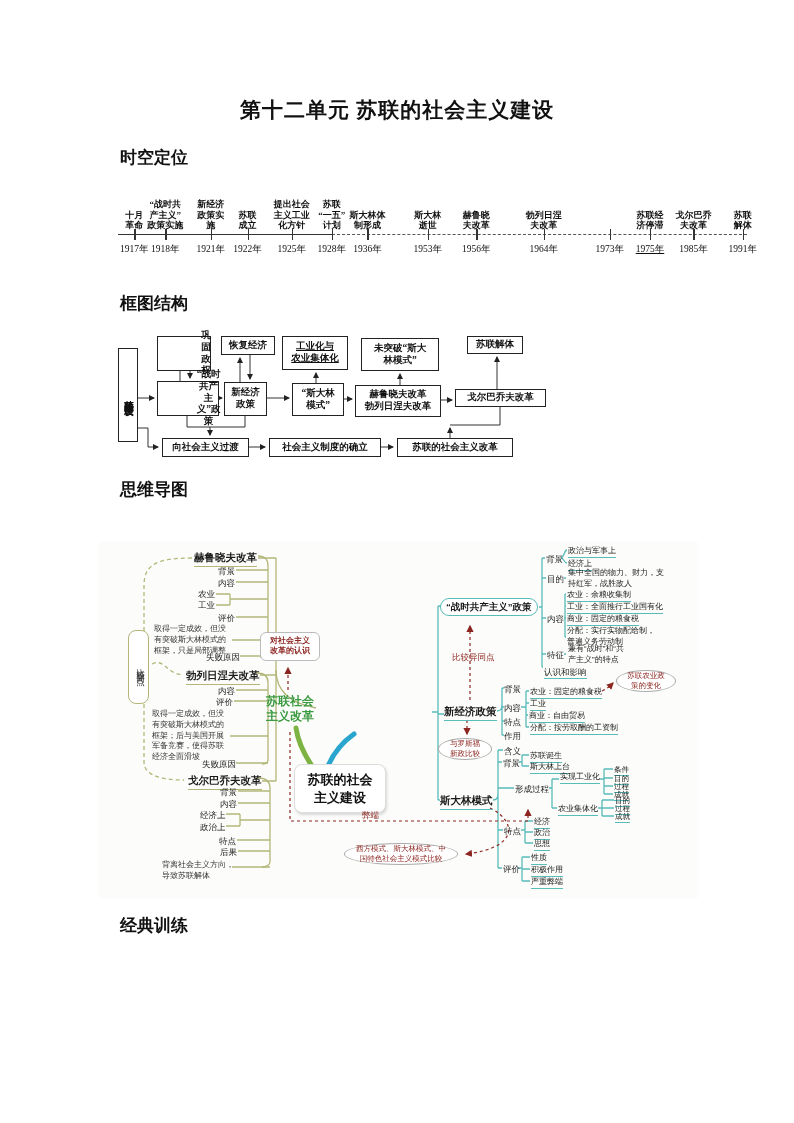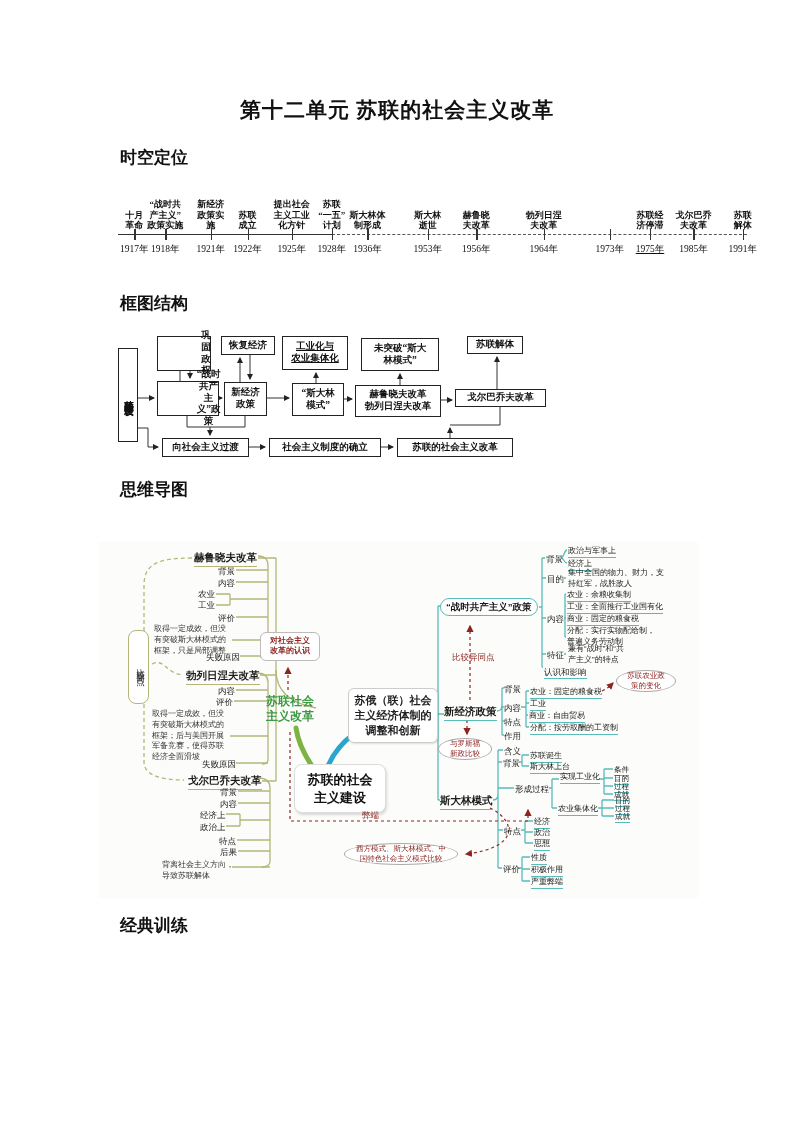"第十二单元 苏联的社会主义改革" div.doc-title { text: 改革 -> 建设 }
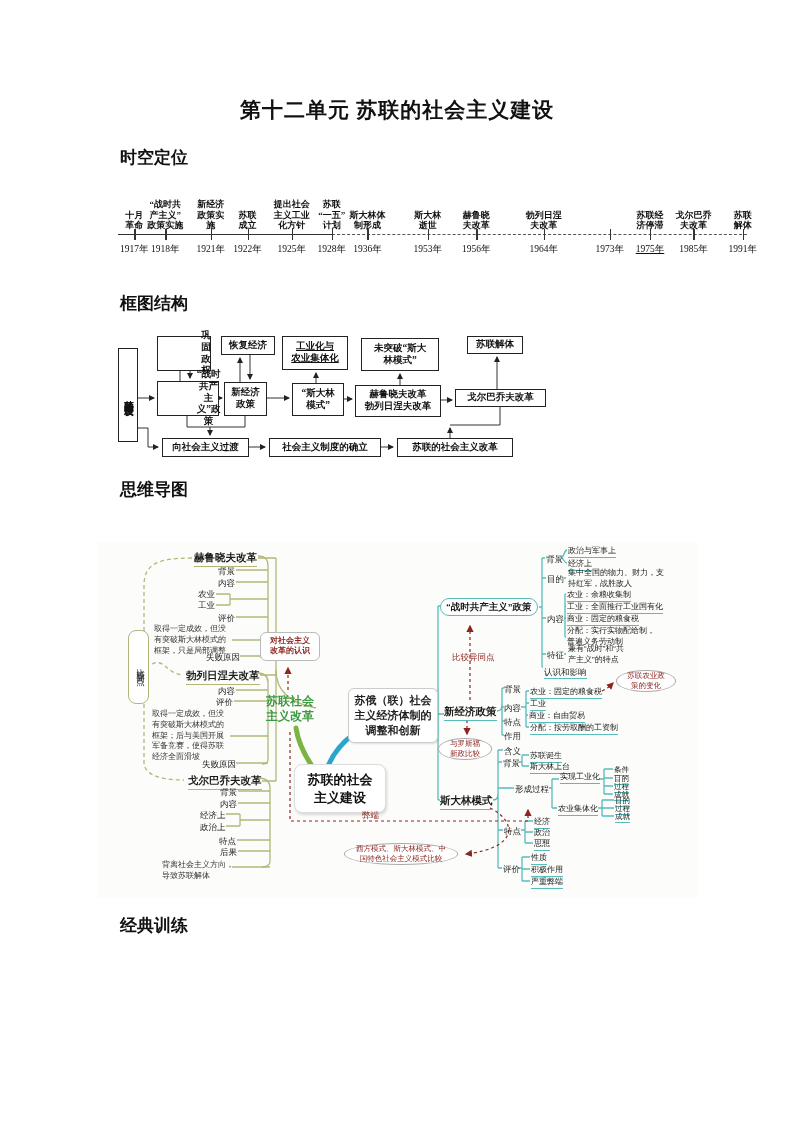"苏俄（联）社会" div.mm { html: <div>苏俄（联）社会 主义经济体制的 调整和创新</div> -> none }
